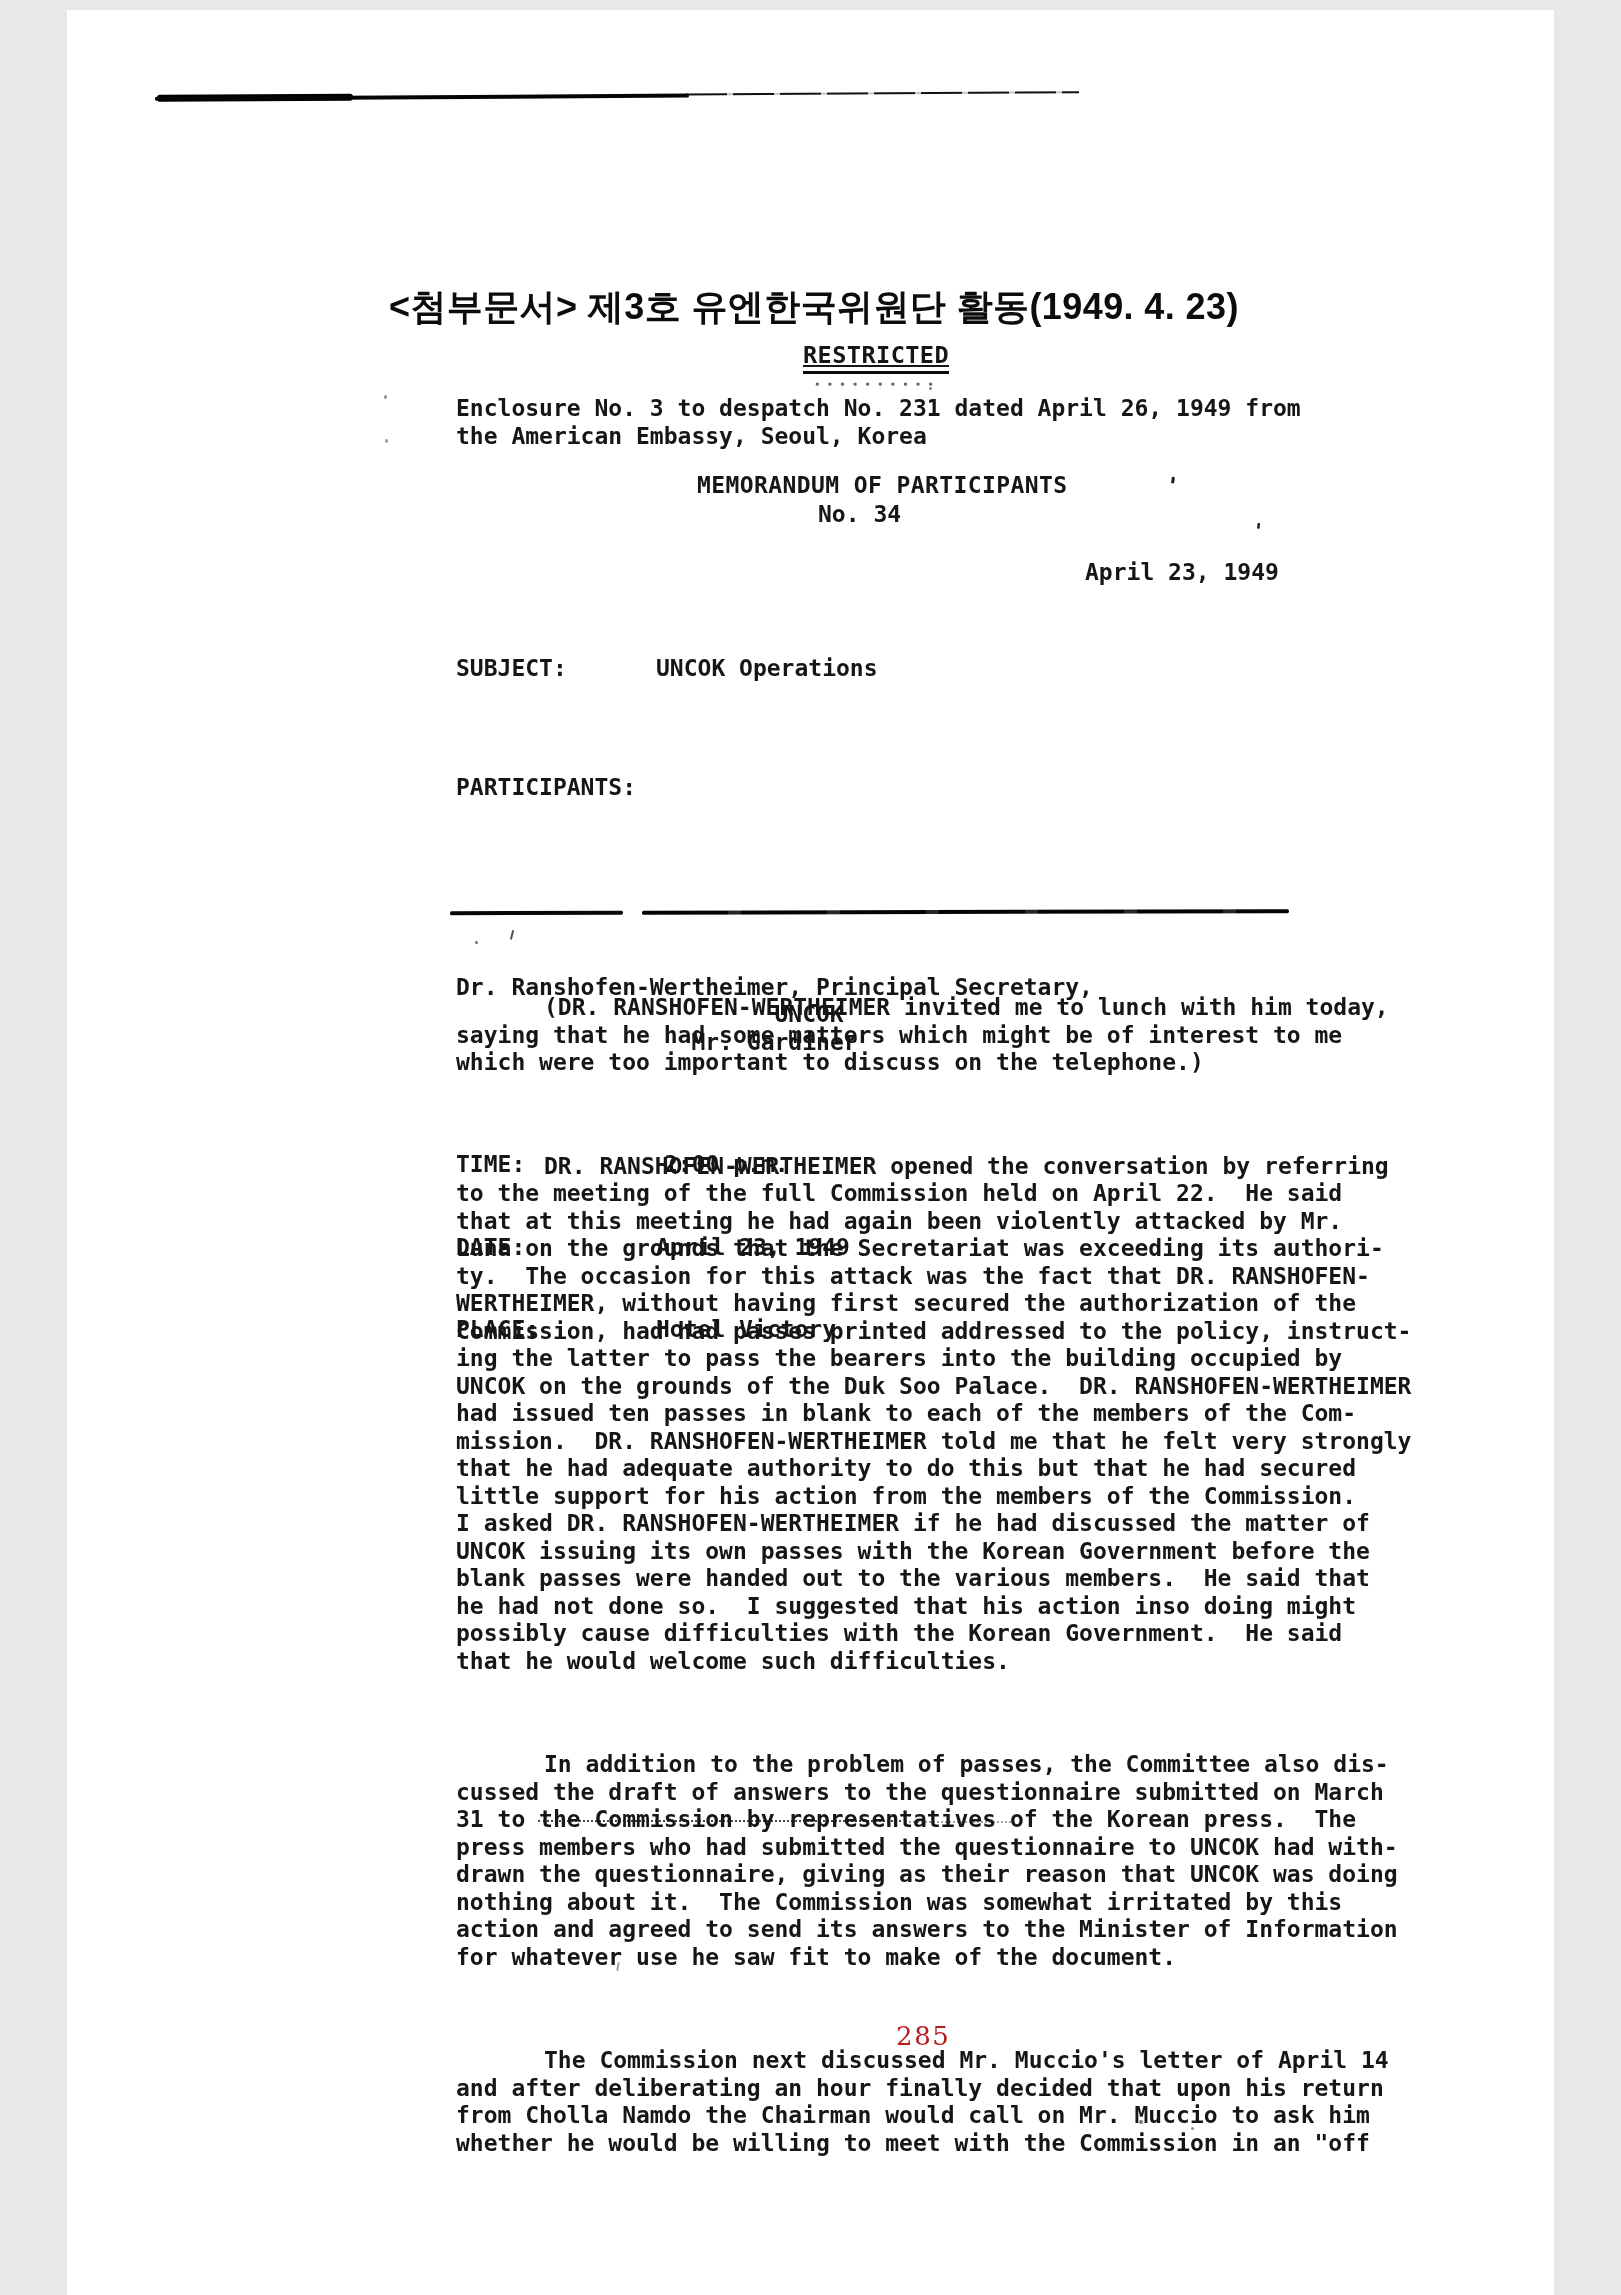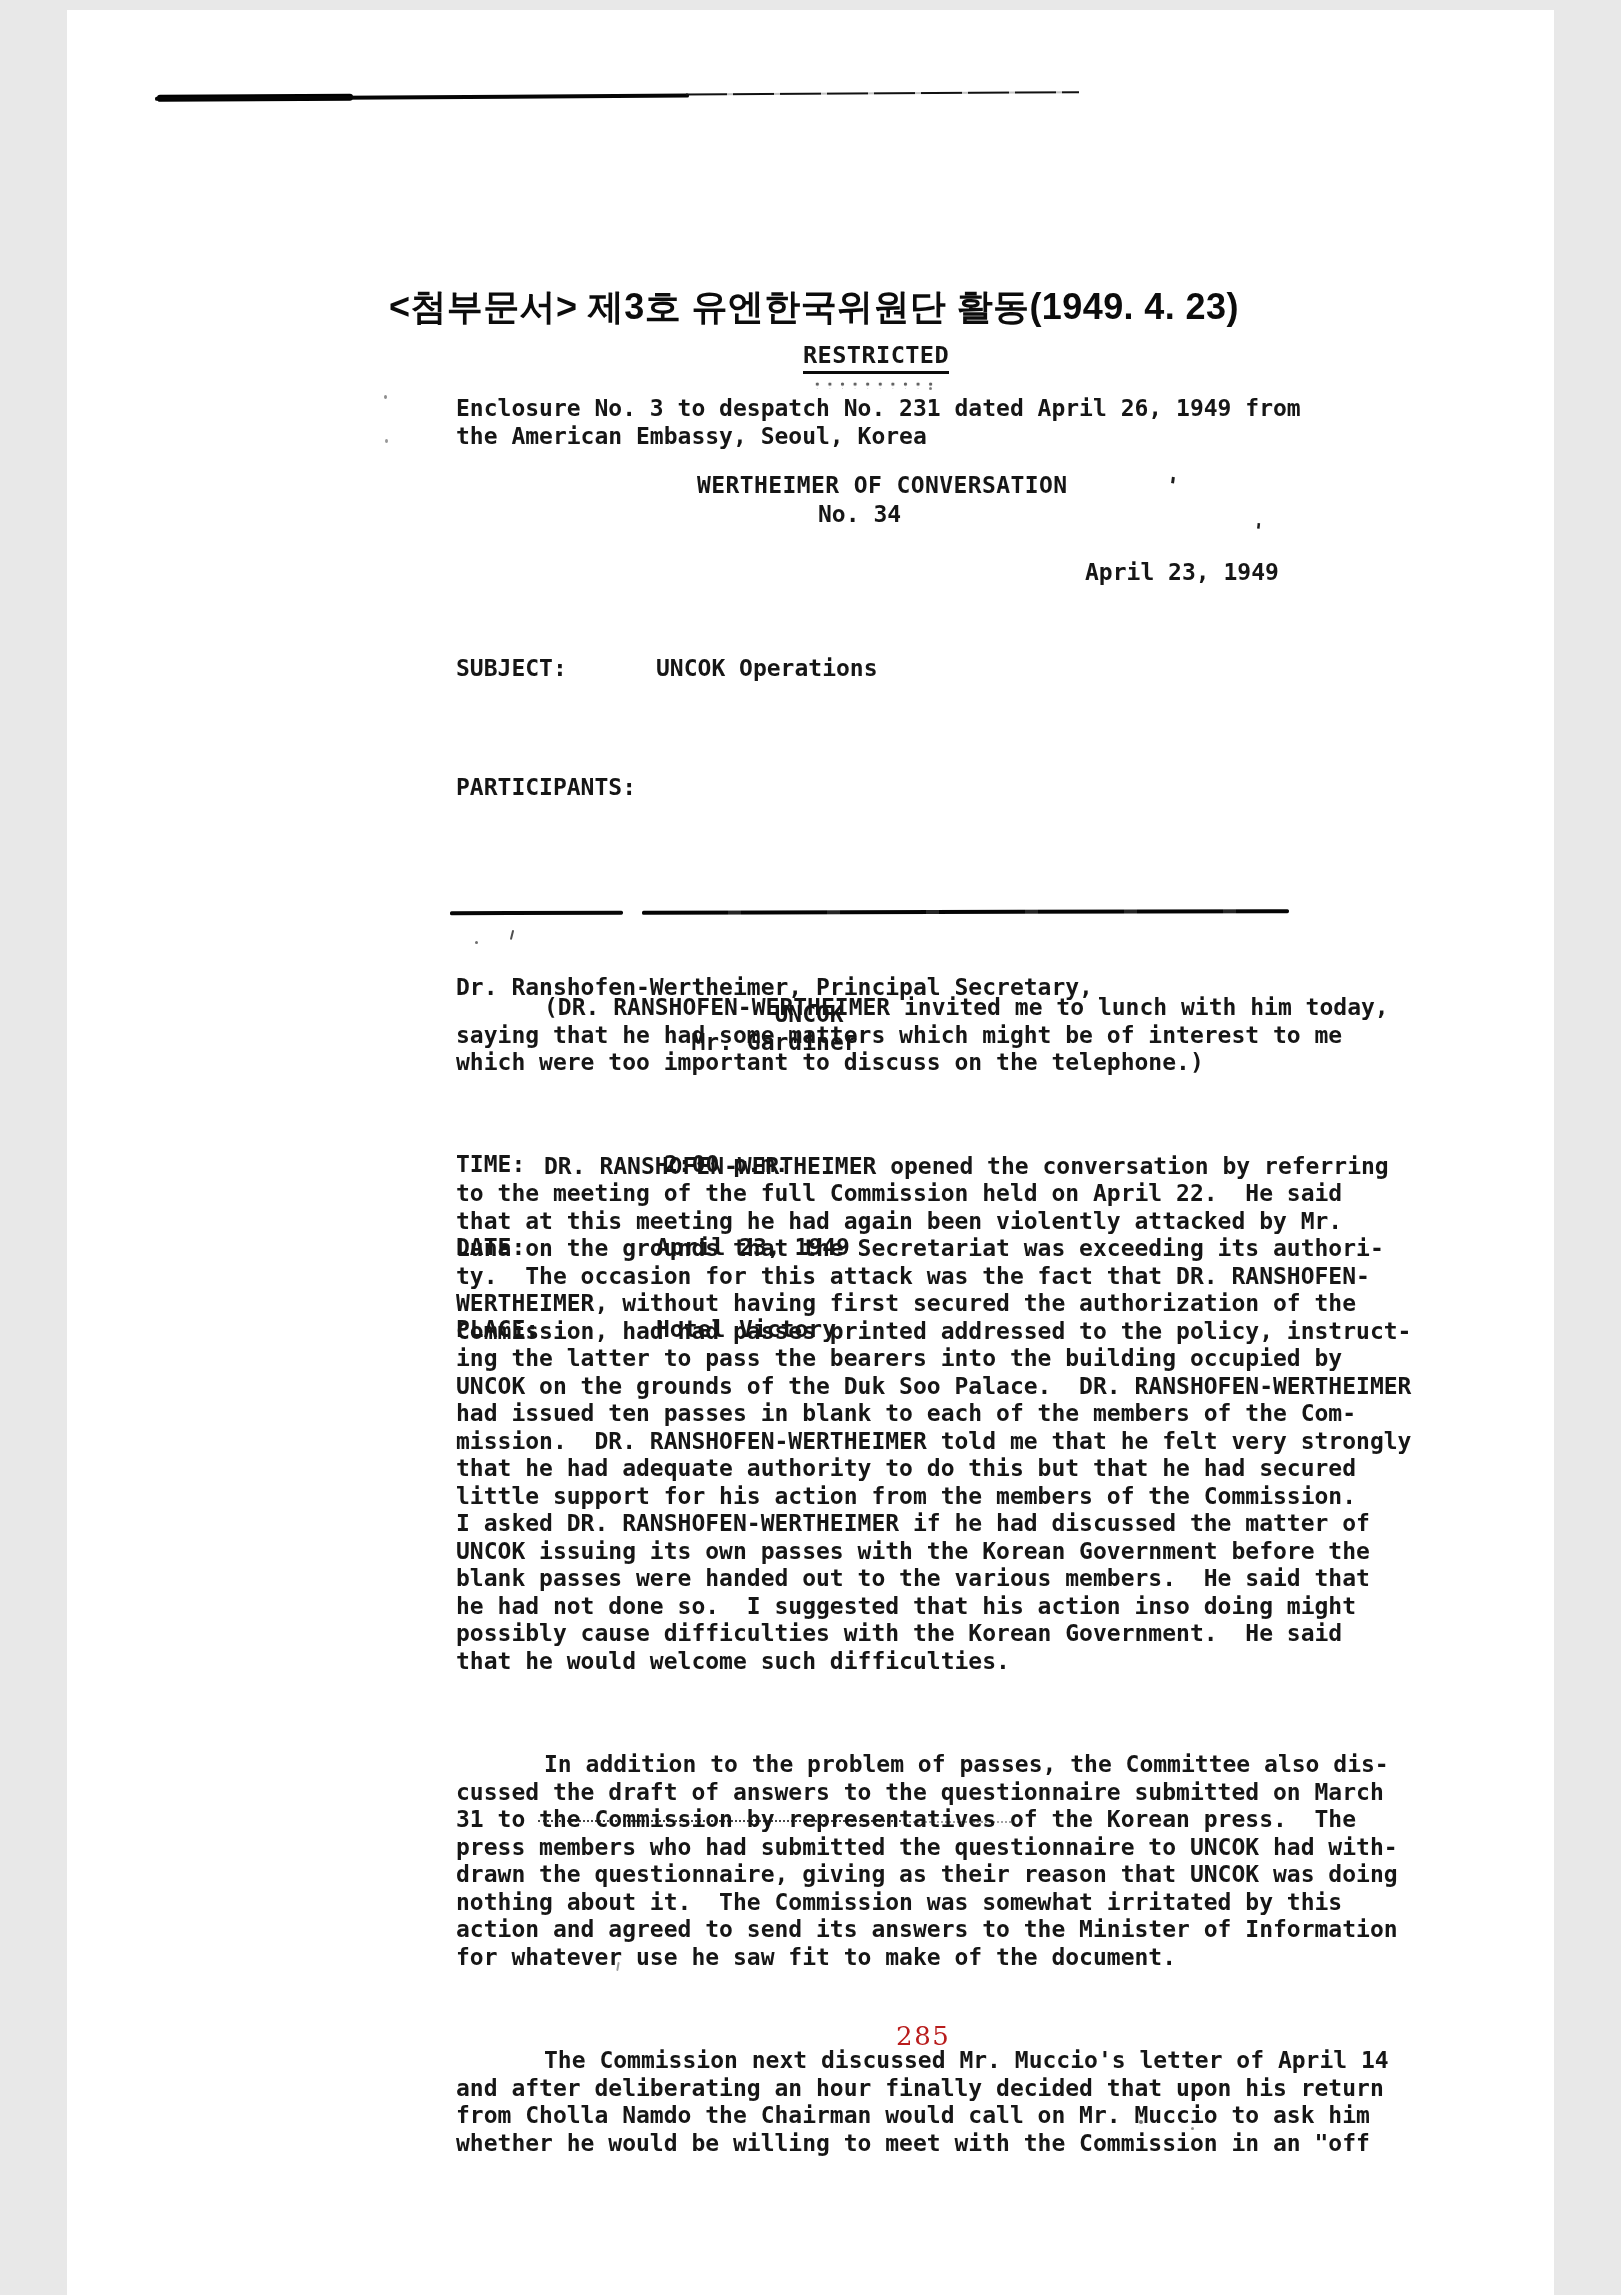"RESTRICTED" .classification { text-decoration: none -> underline }
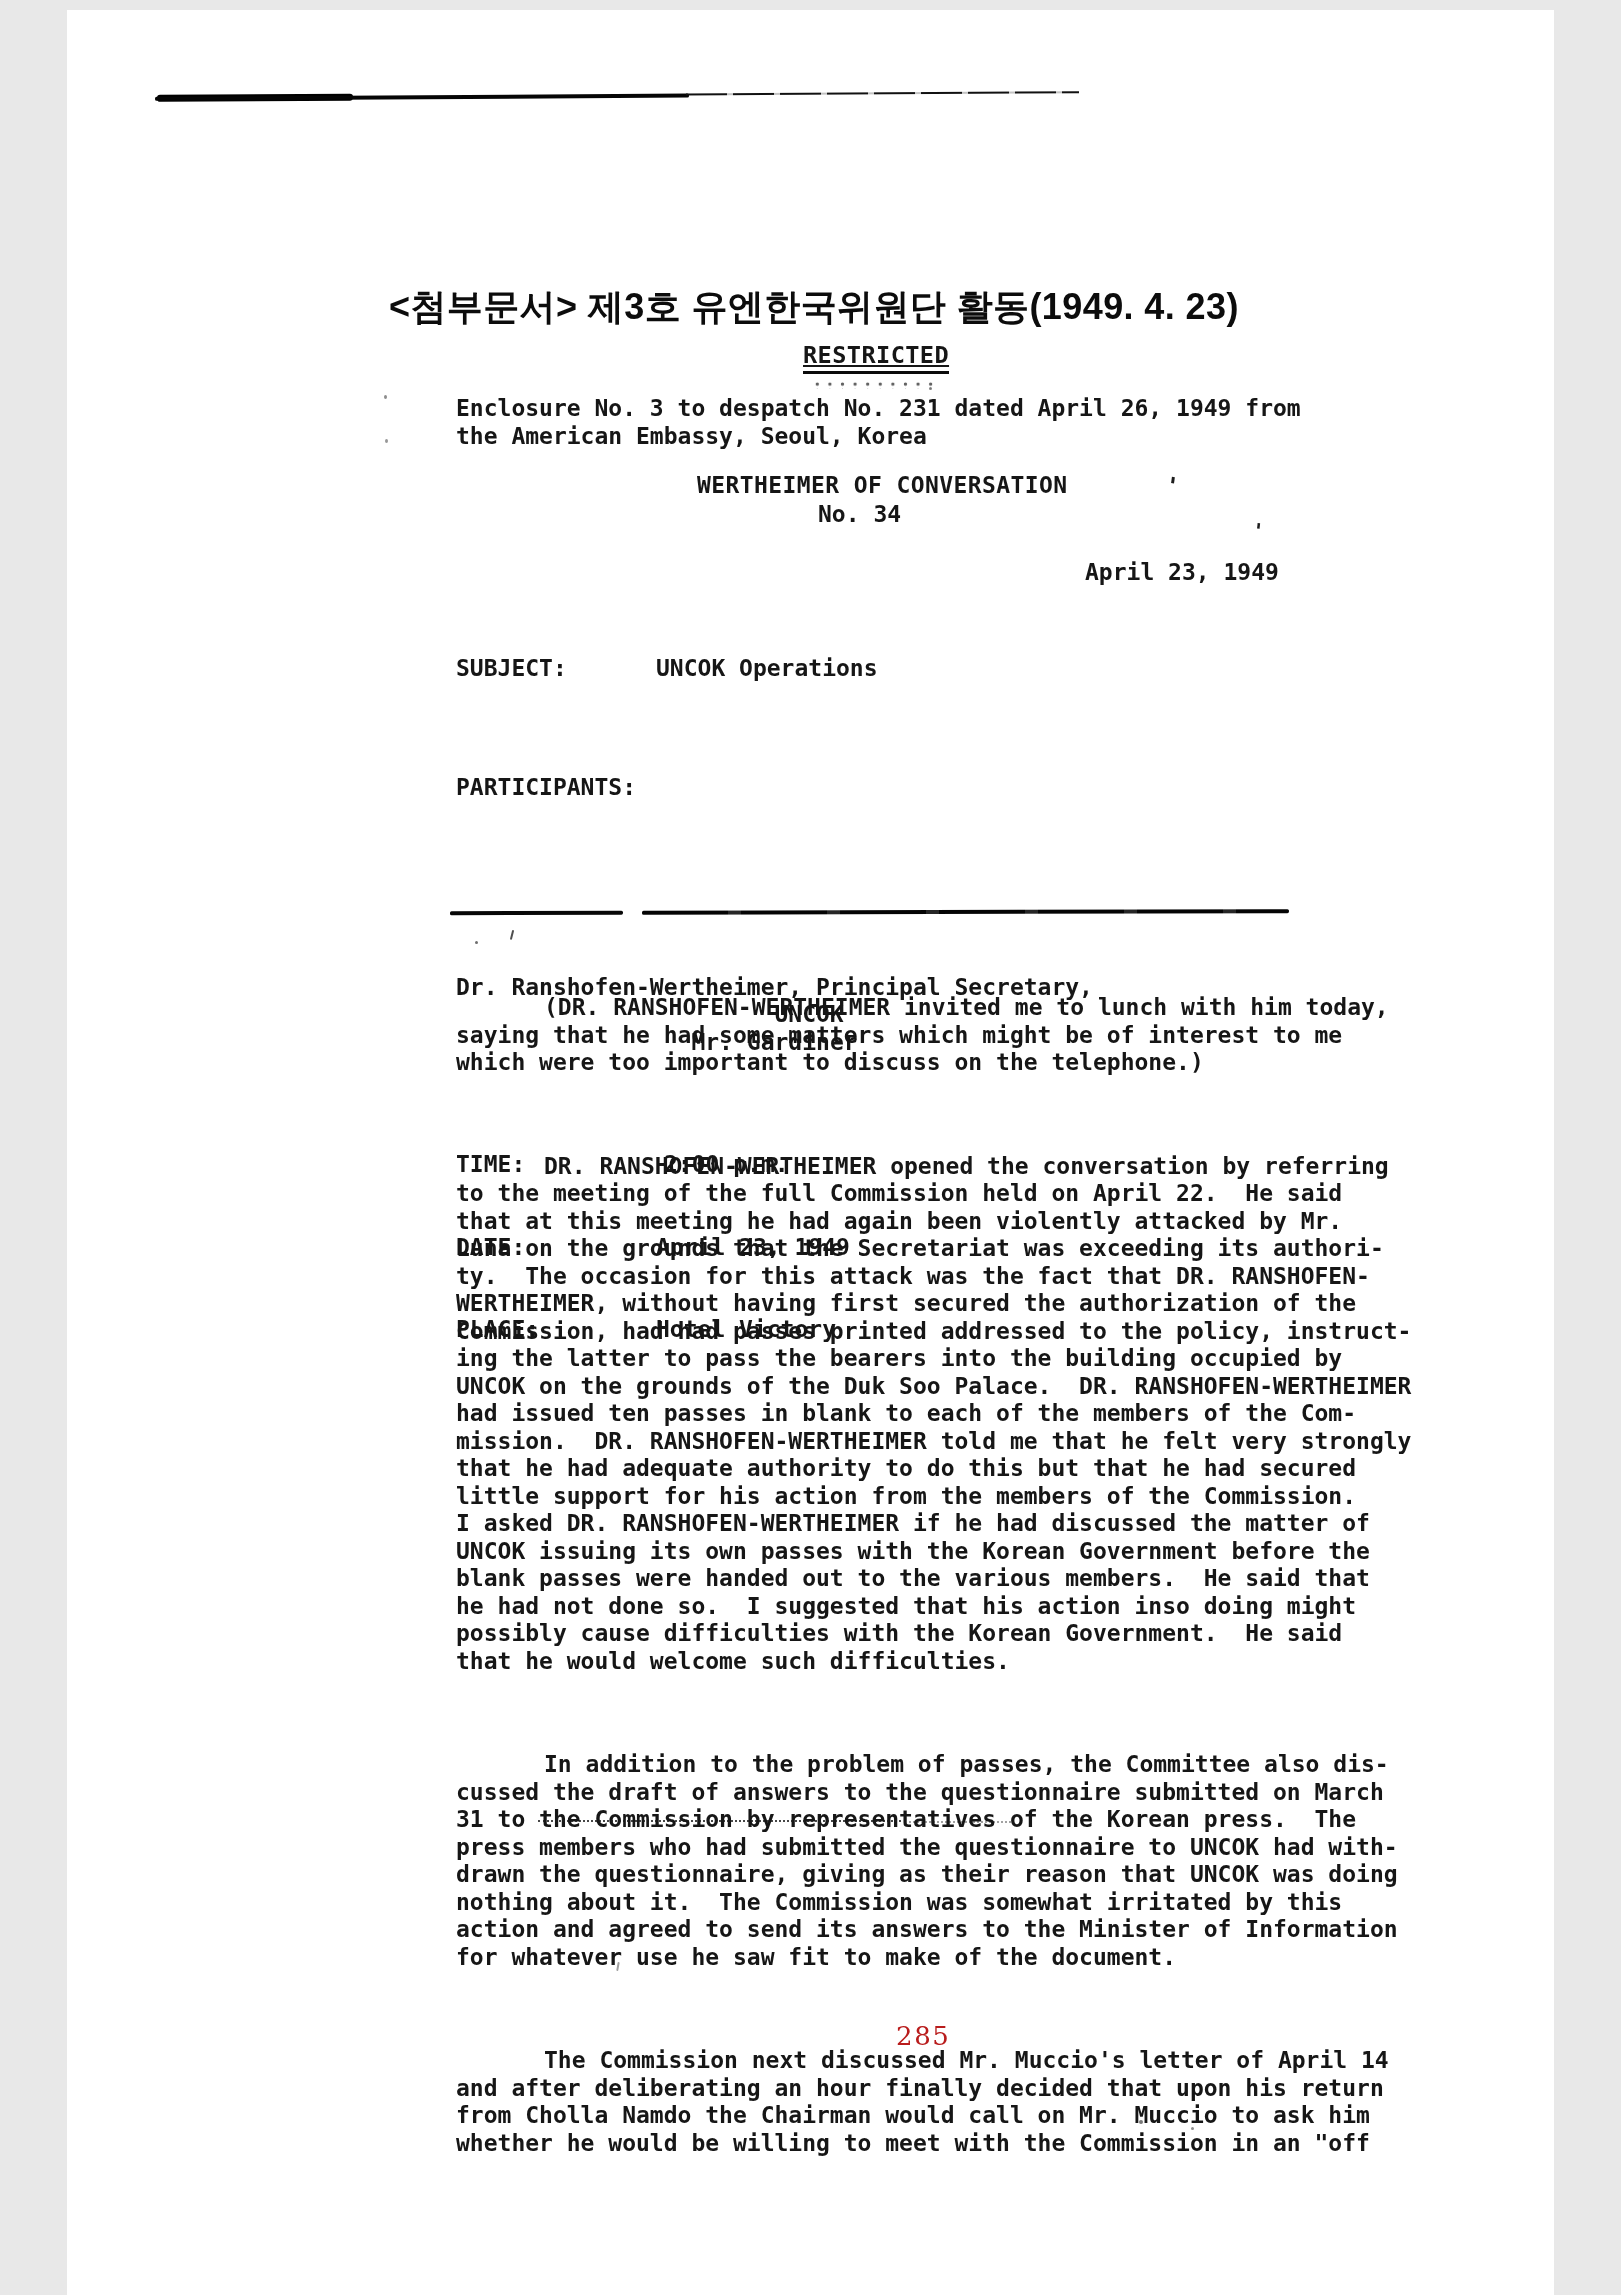"WERTHEIMER OF CONVERSATION" div.abs { text: WERTHEIMER OF CONVERSATION -> MEMORANDUM OF PARTICIPANTS }
